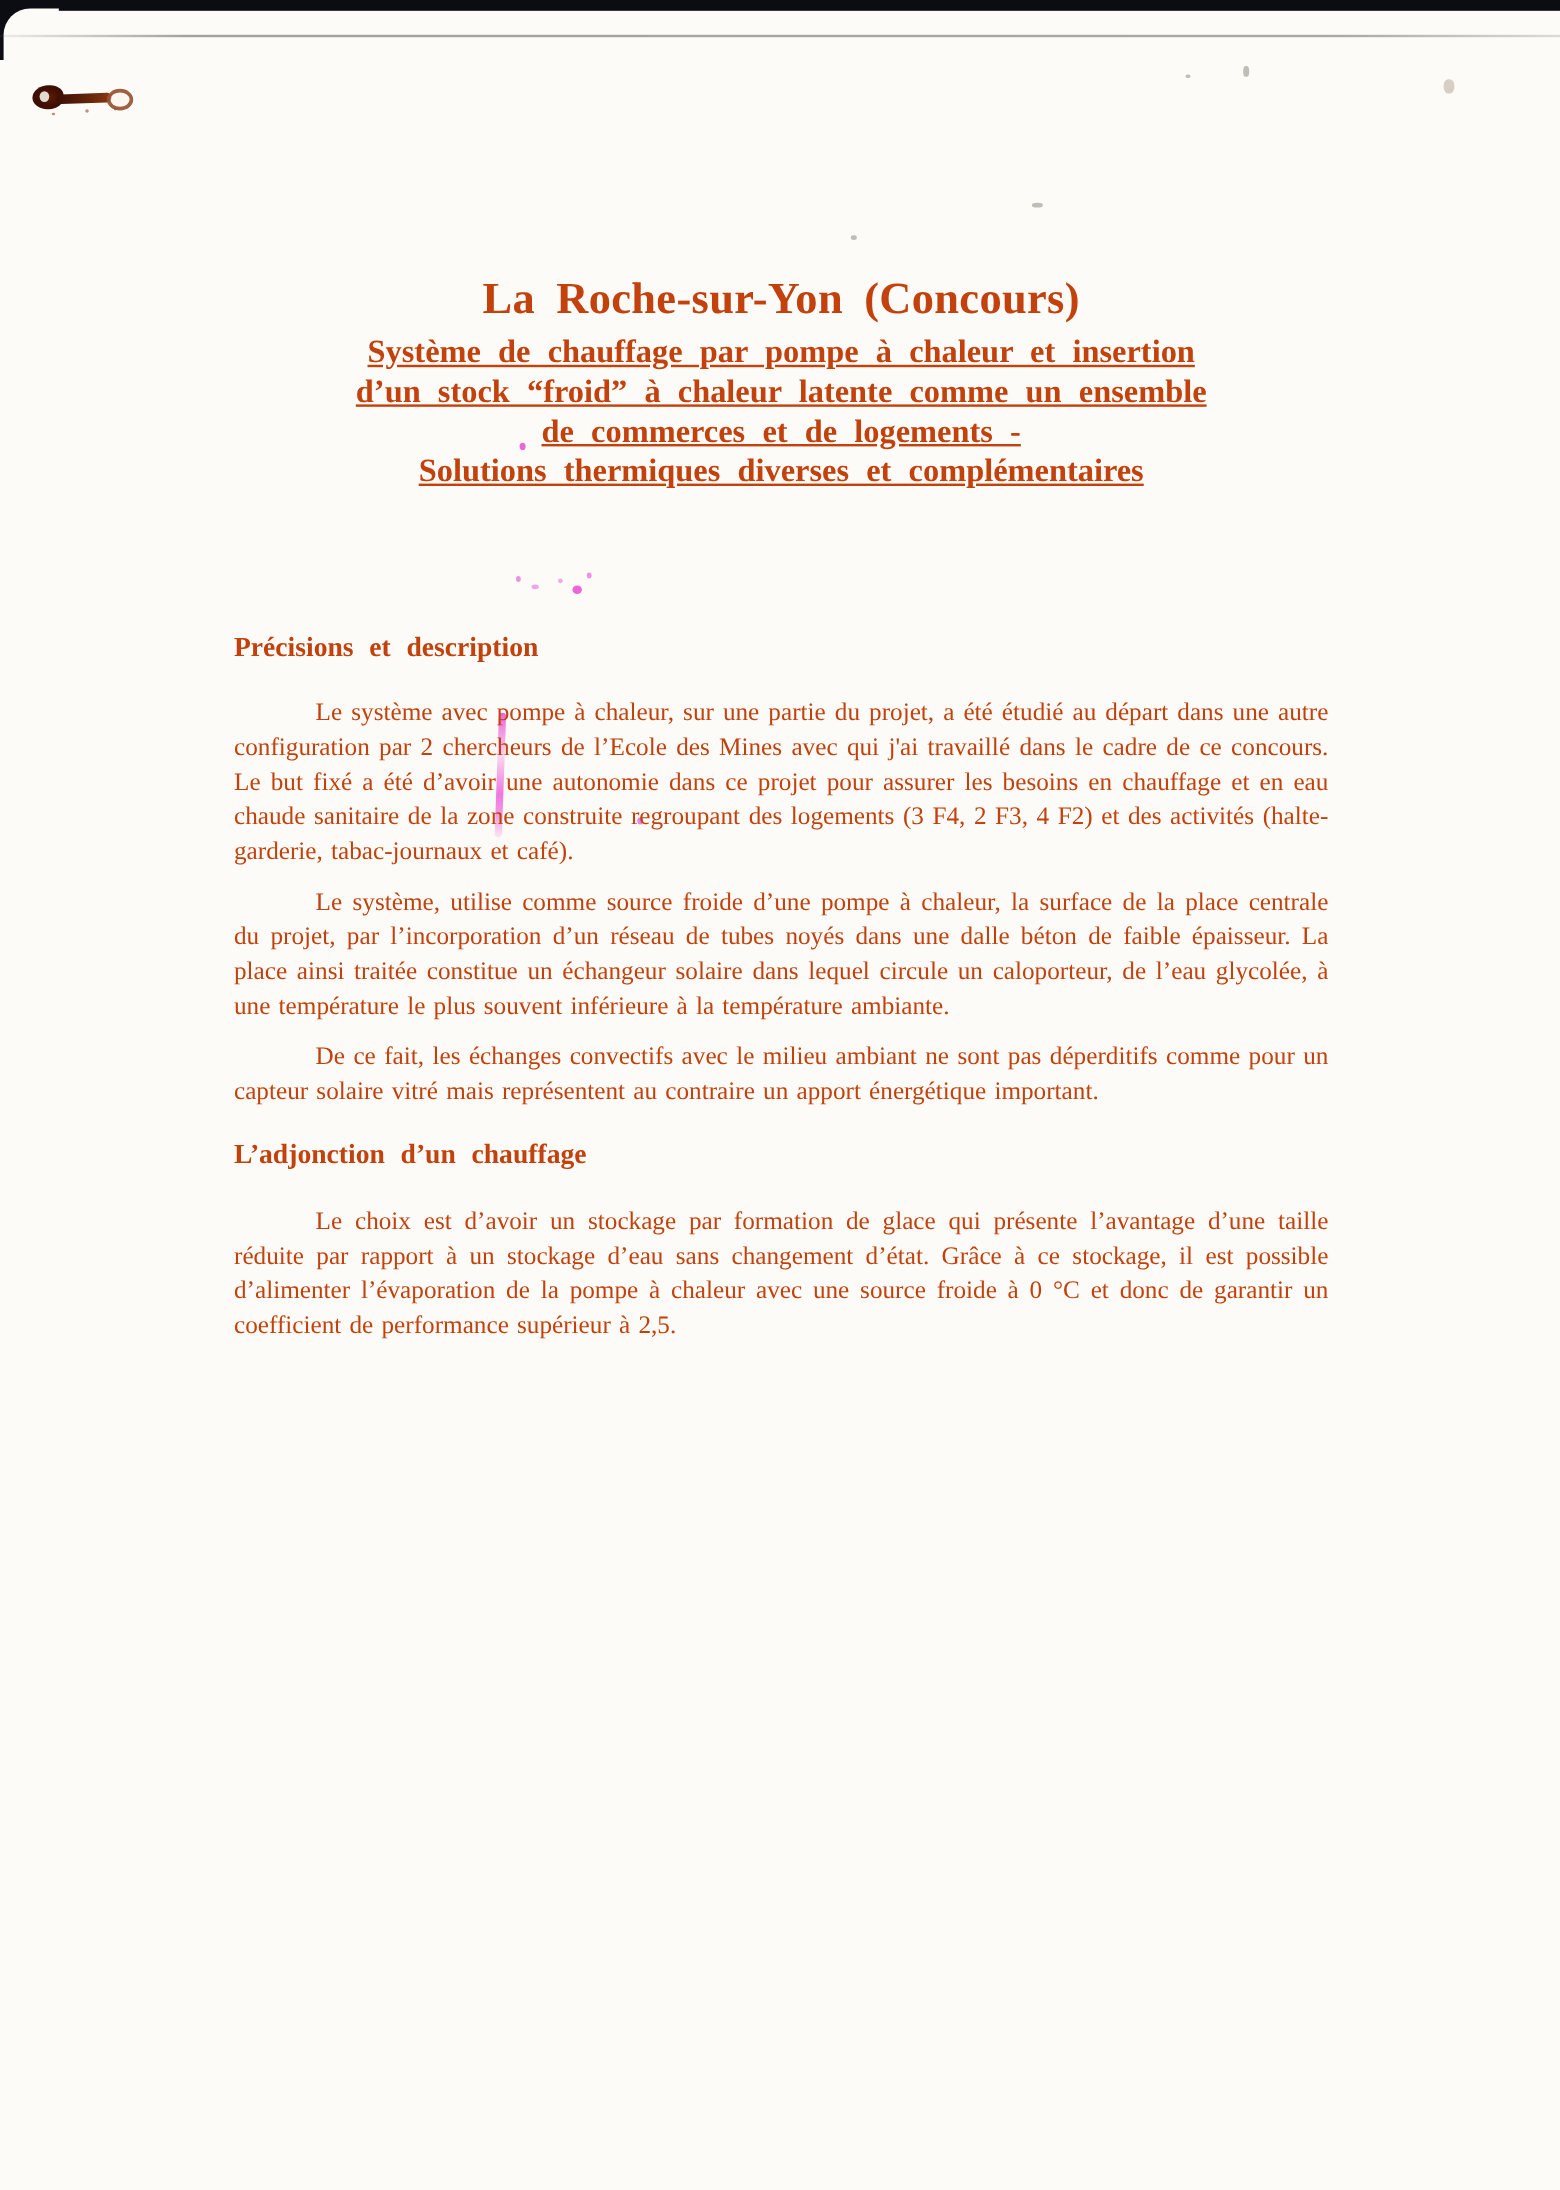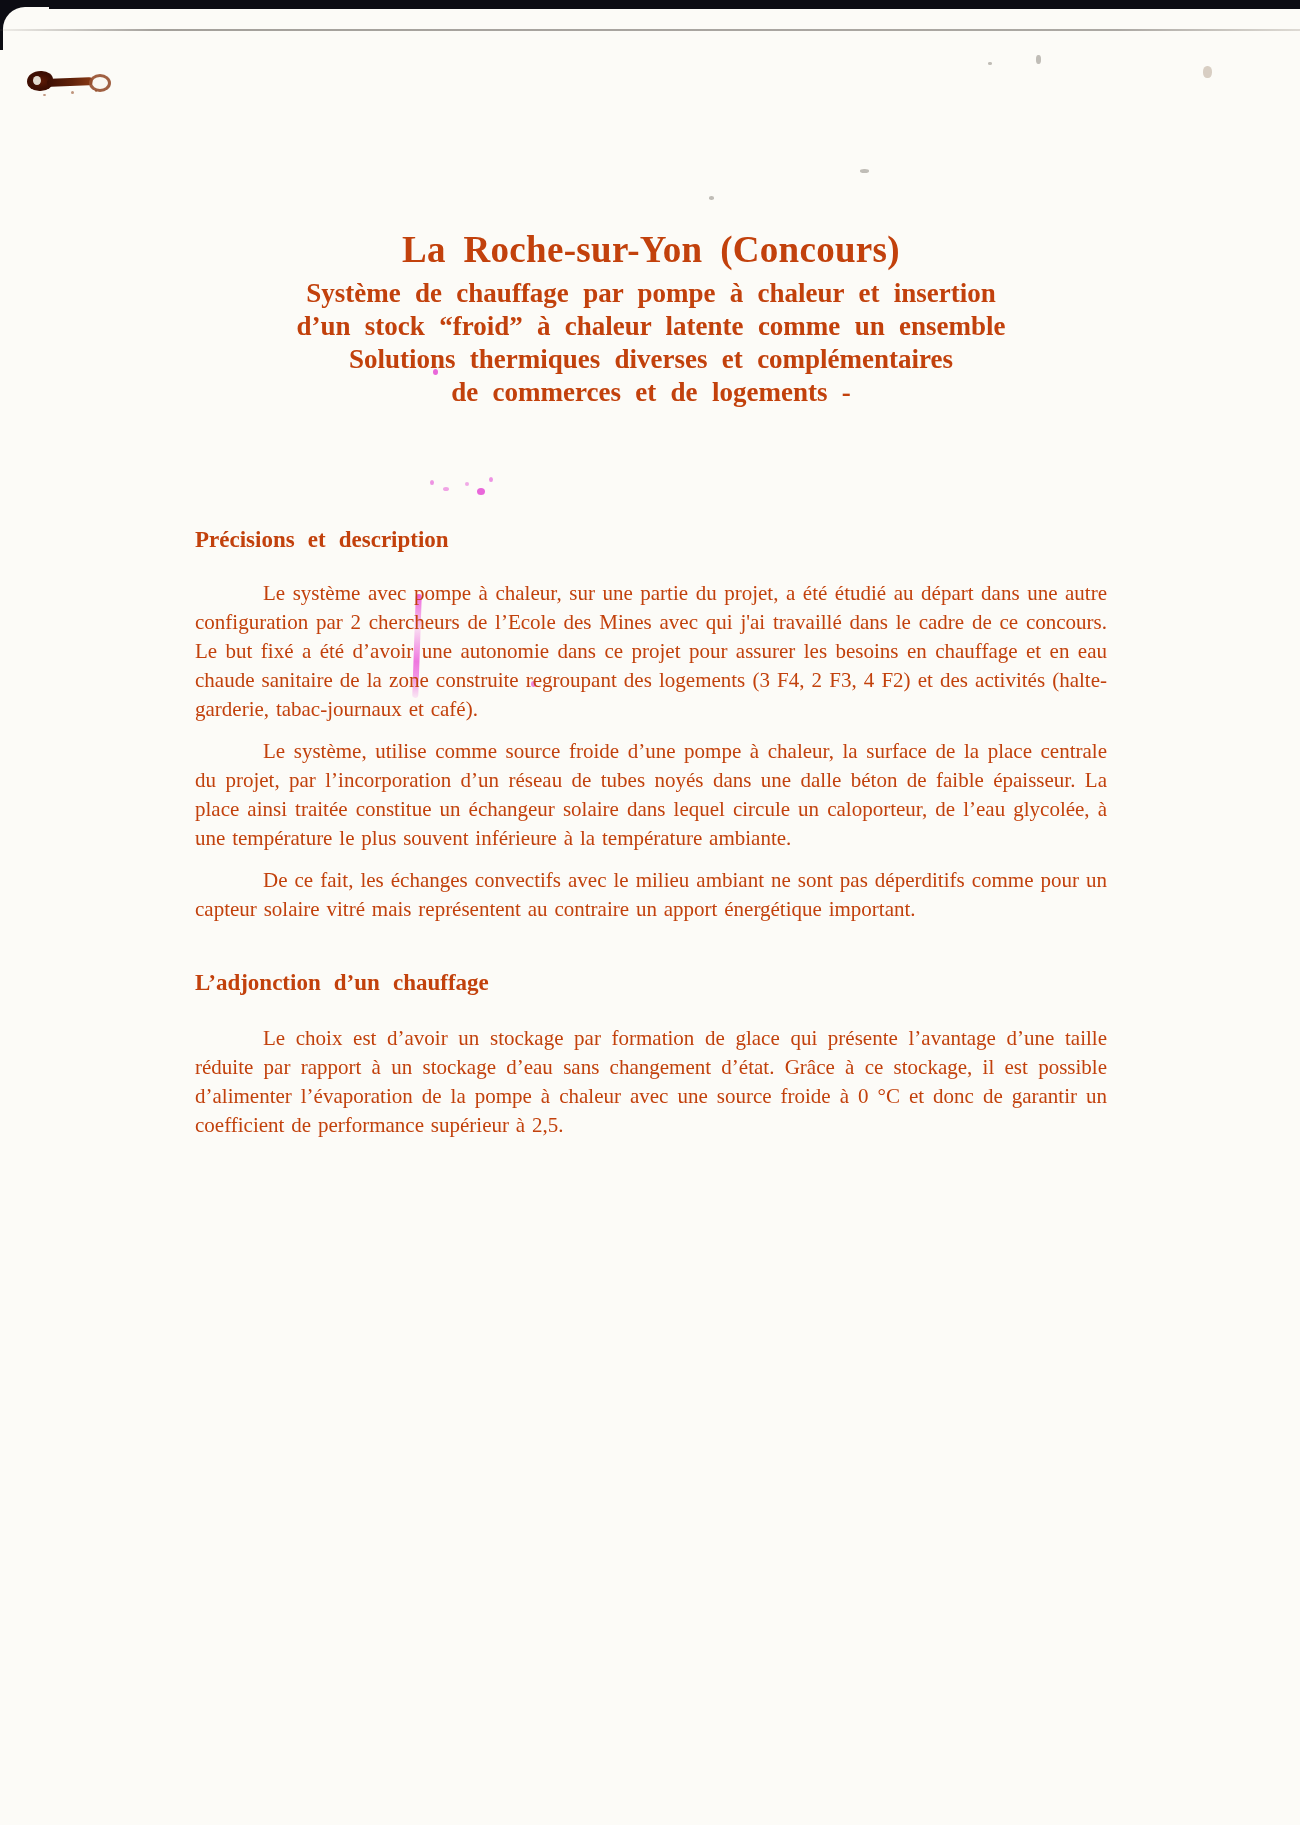"Système de chauffage par pompe" .title-sub { text-decoration: none -> underline }
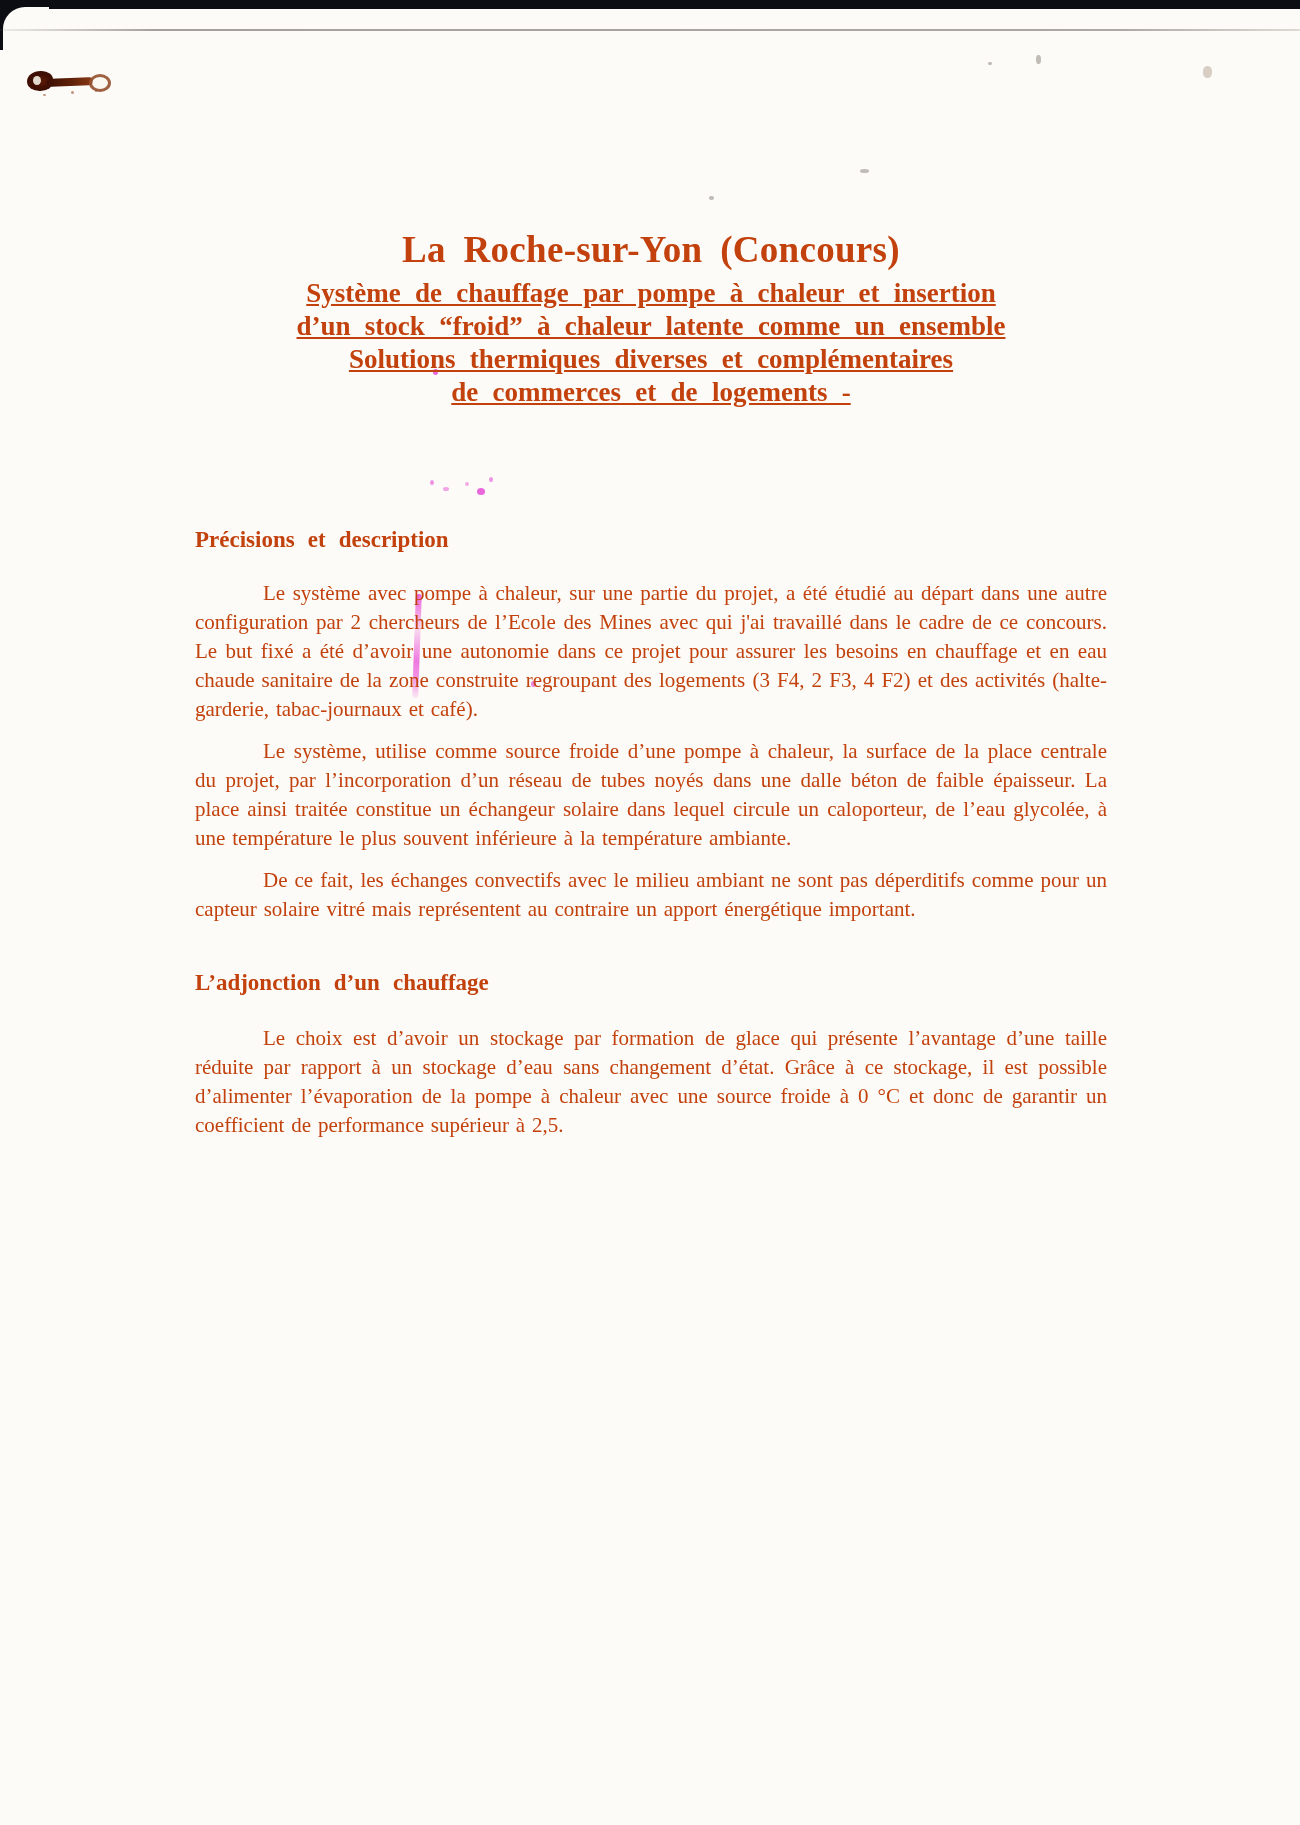"Solutions thermiques diverses et" span.sub-line { order: before "de commerces et de logements" -> after "de commerces et de logements" }
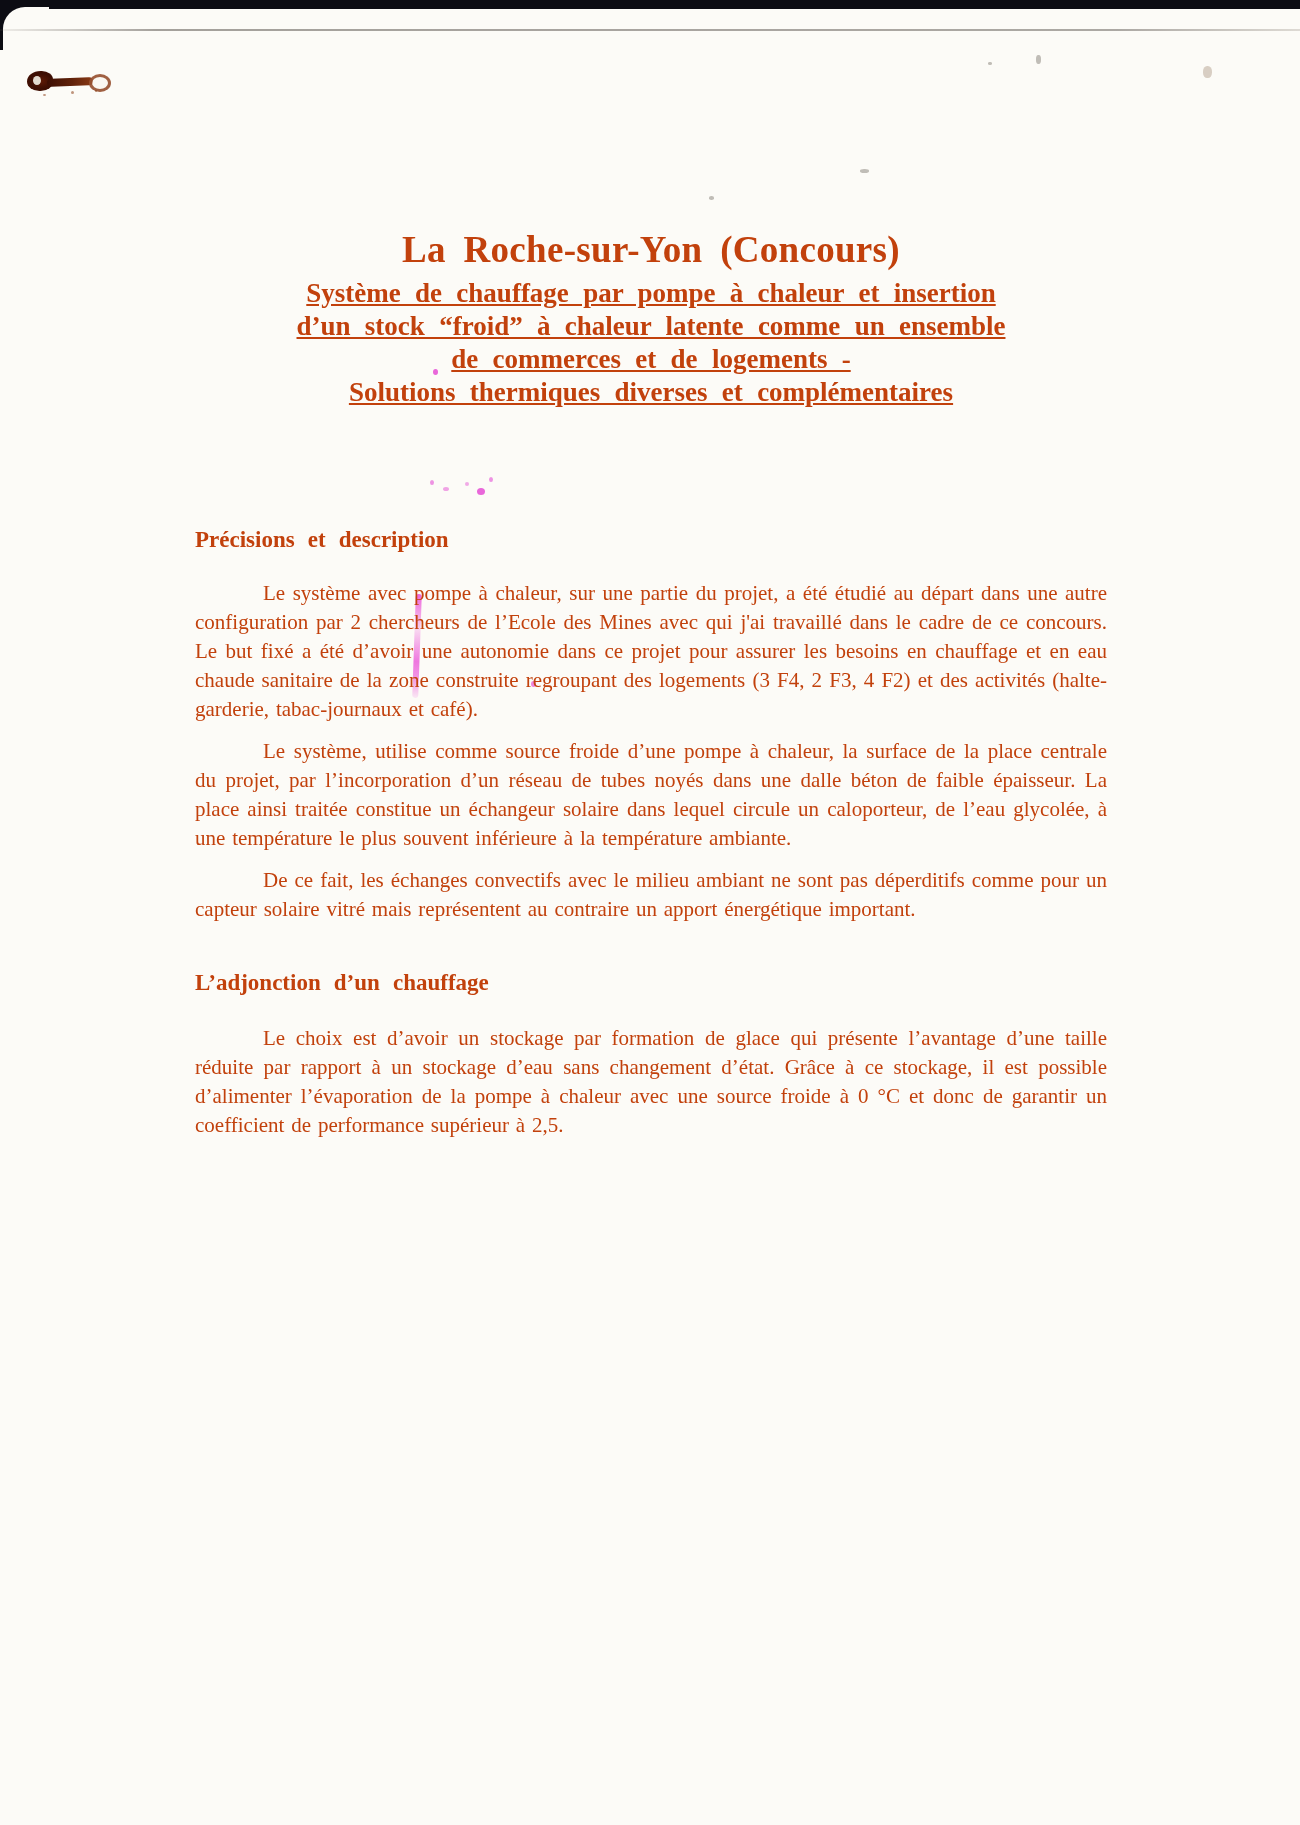"L’adjonction d’un chauffage" .sec-2 .section-heading { margin-top: 46px -> 25px }
